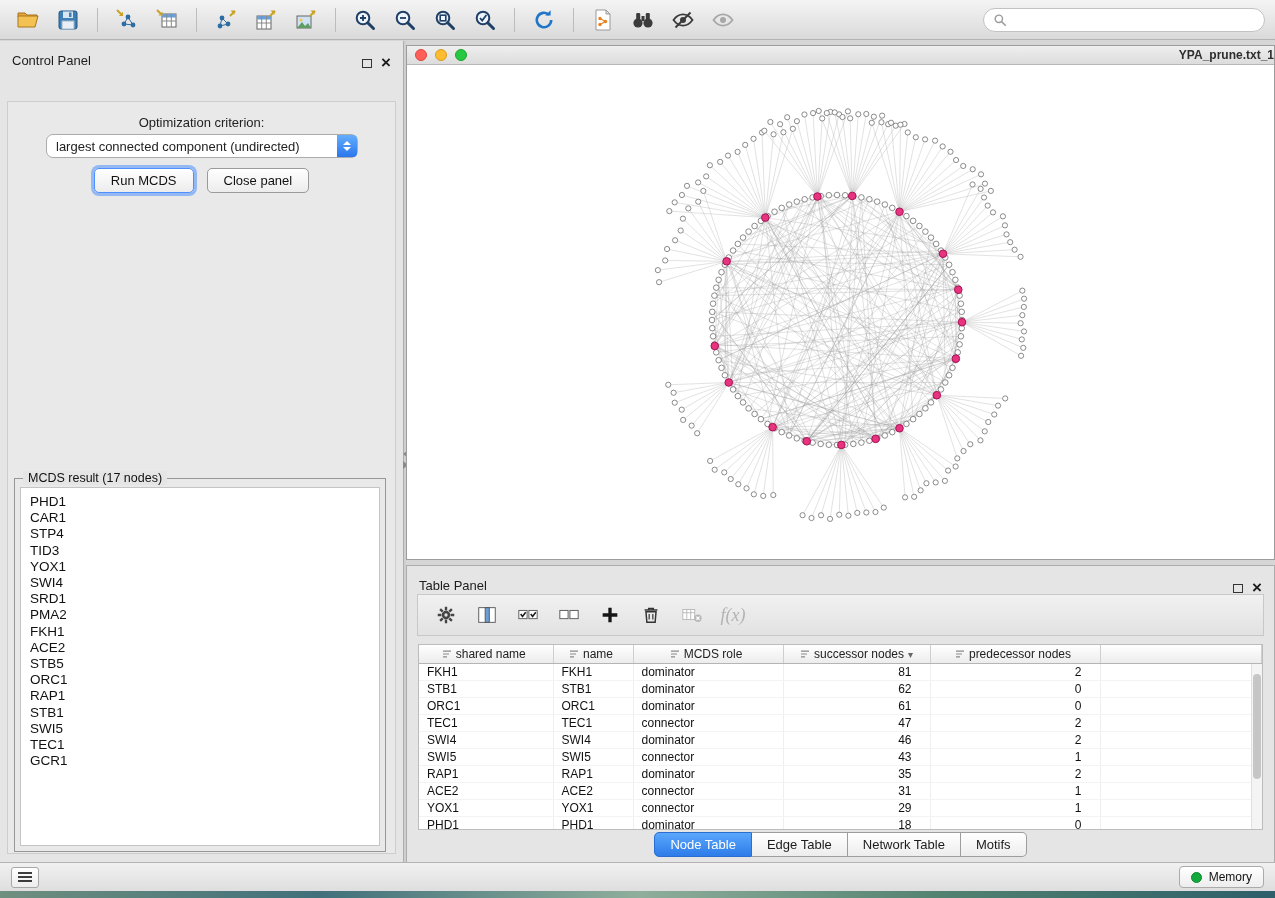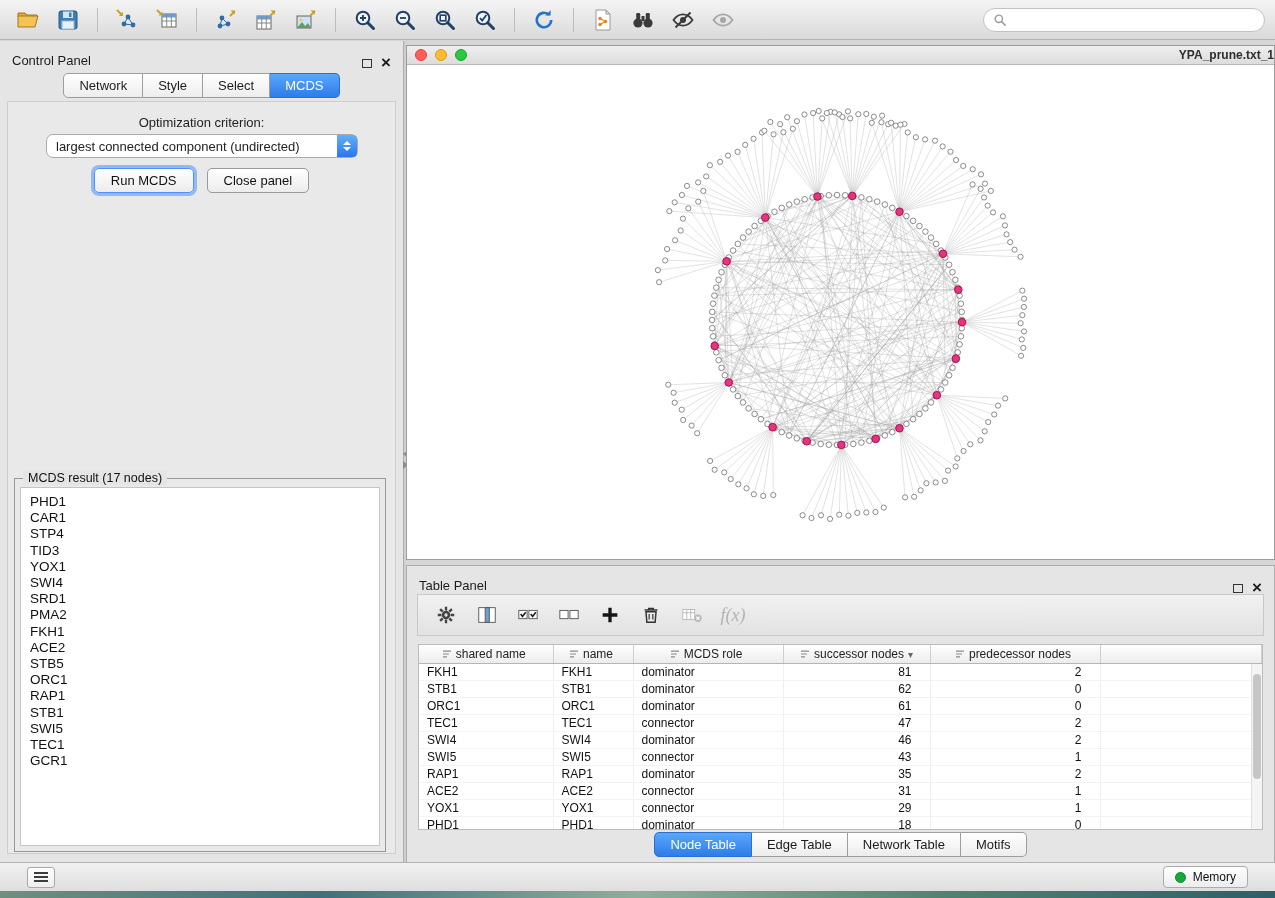"Network" div.seg-tabs { html: <div> <div>Network</div> <div>Style</div> <div>Select</div> <div>MCDS</div> </div> -> none }
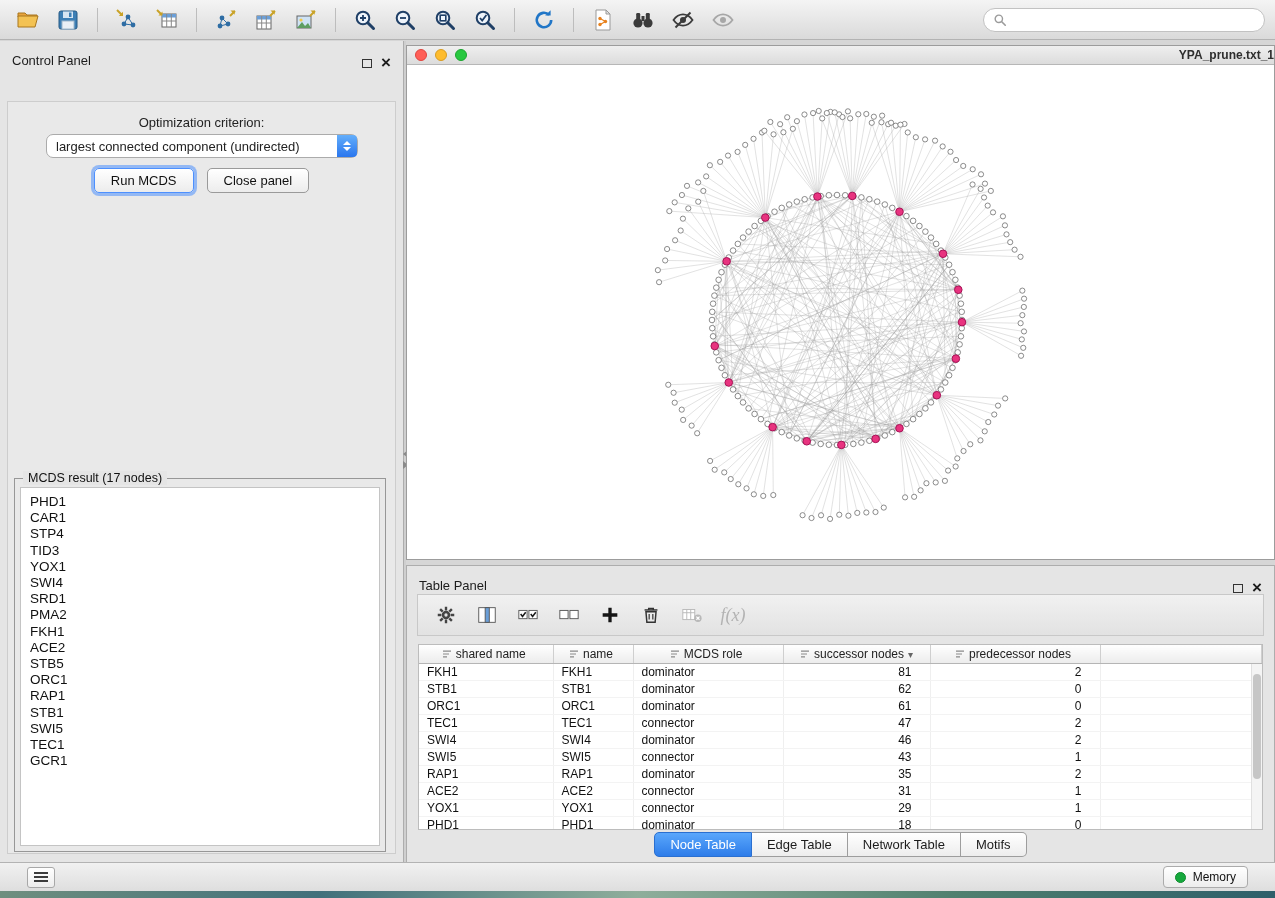"Memory" .status-bar { padding: 0 27px -> 0 11px }
